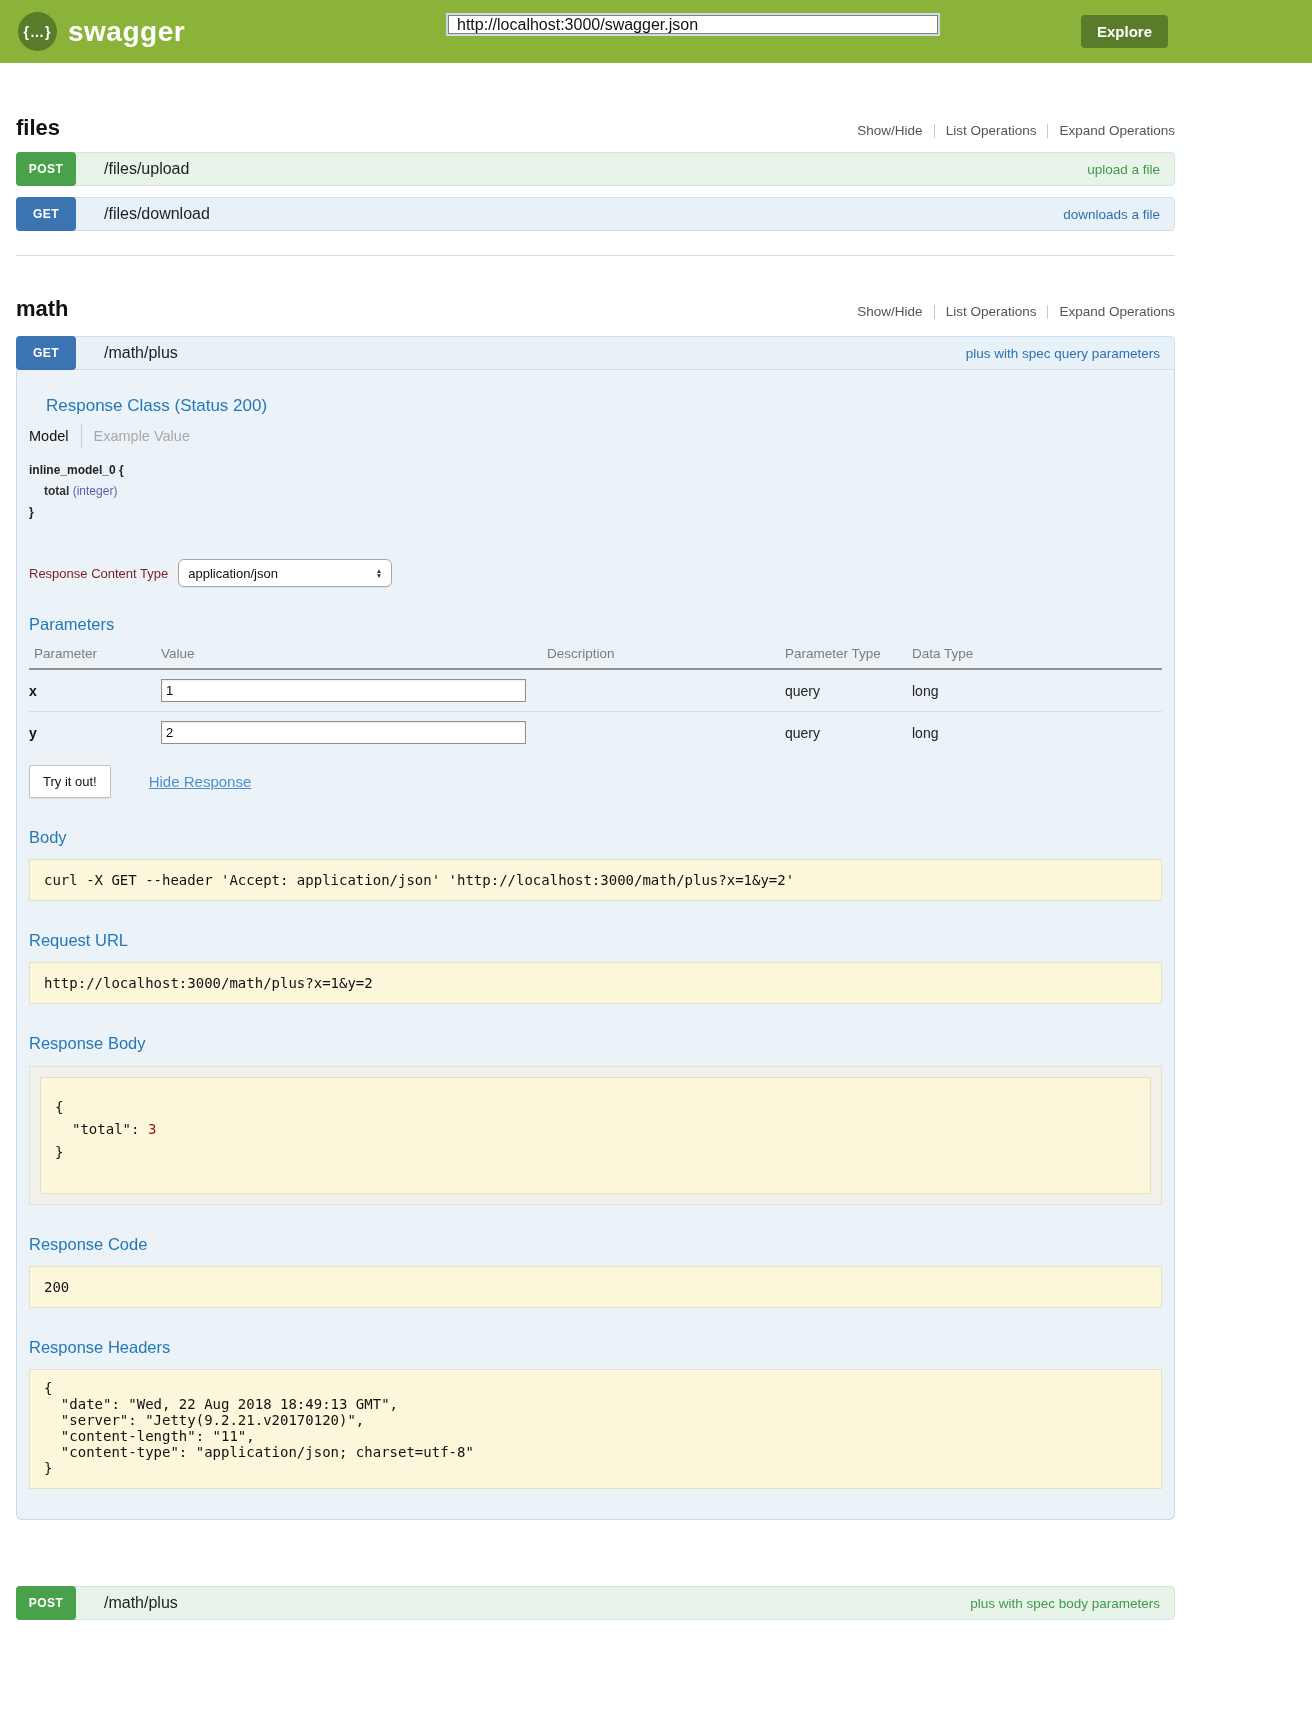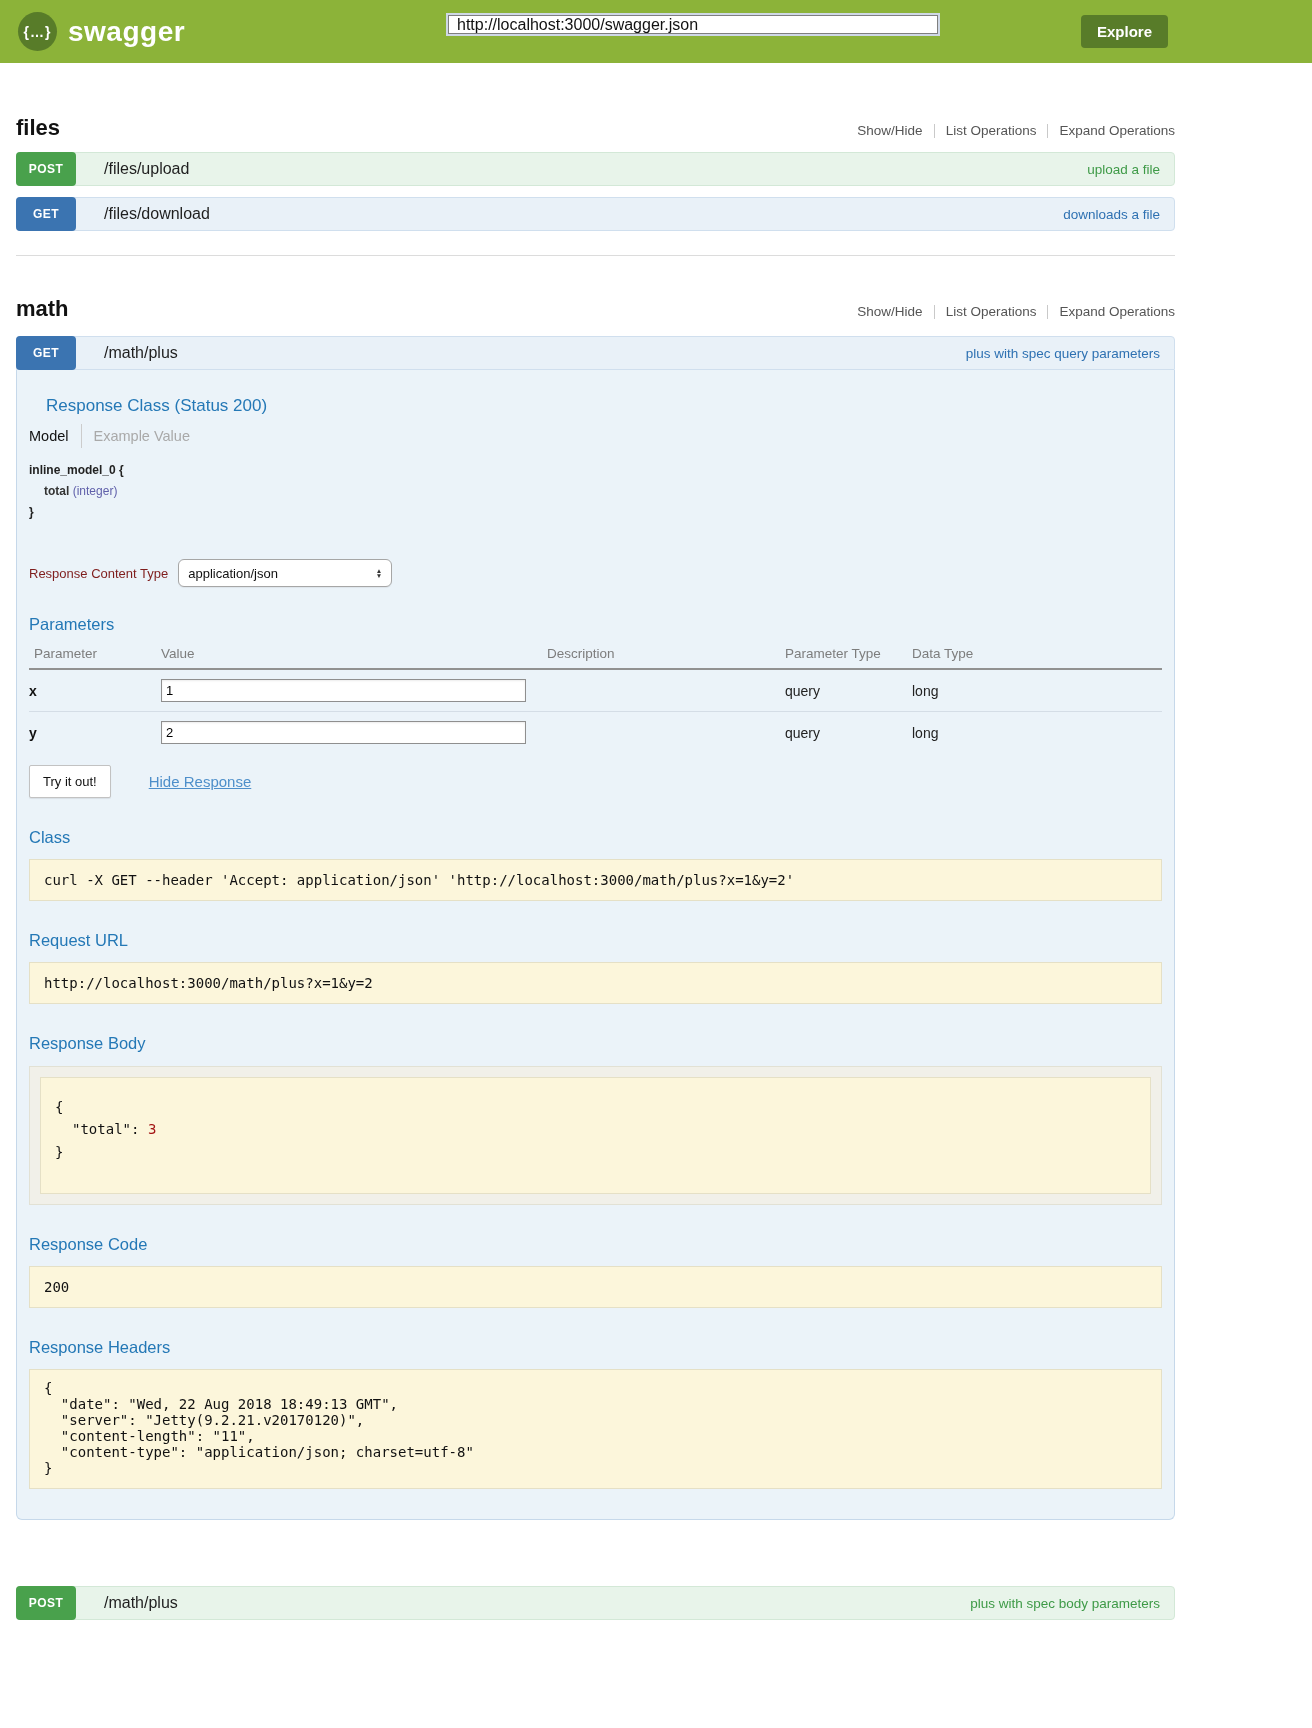"Class" h4.h-blue { text: Class -> Body }
